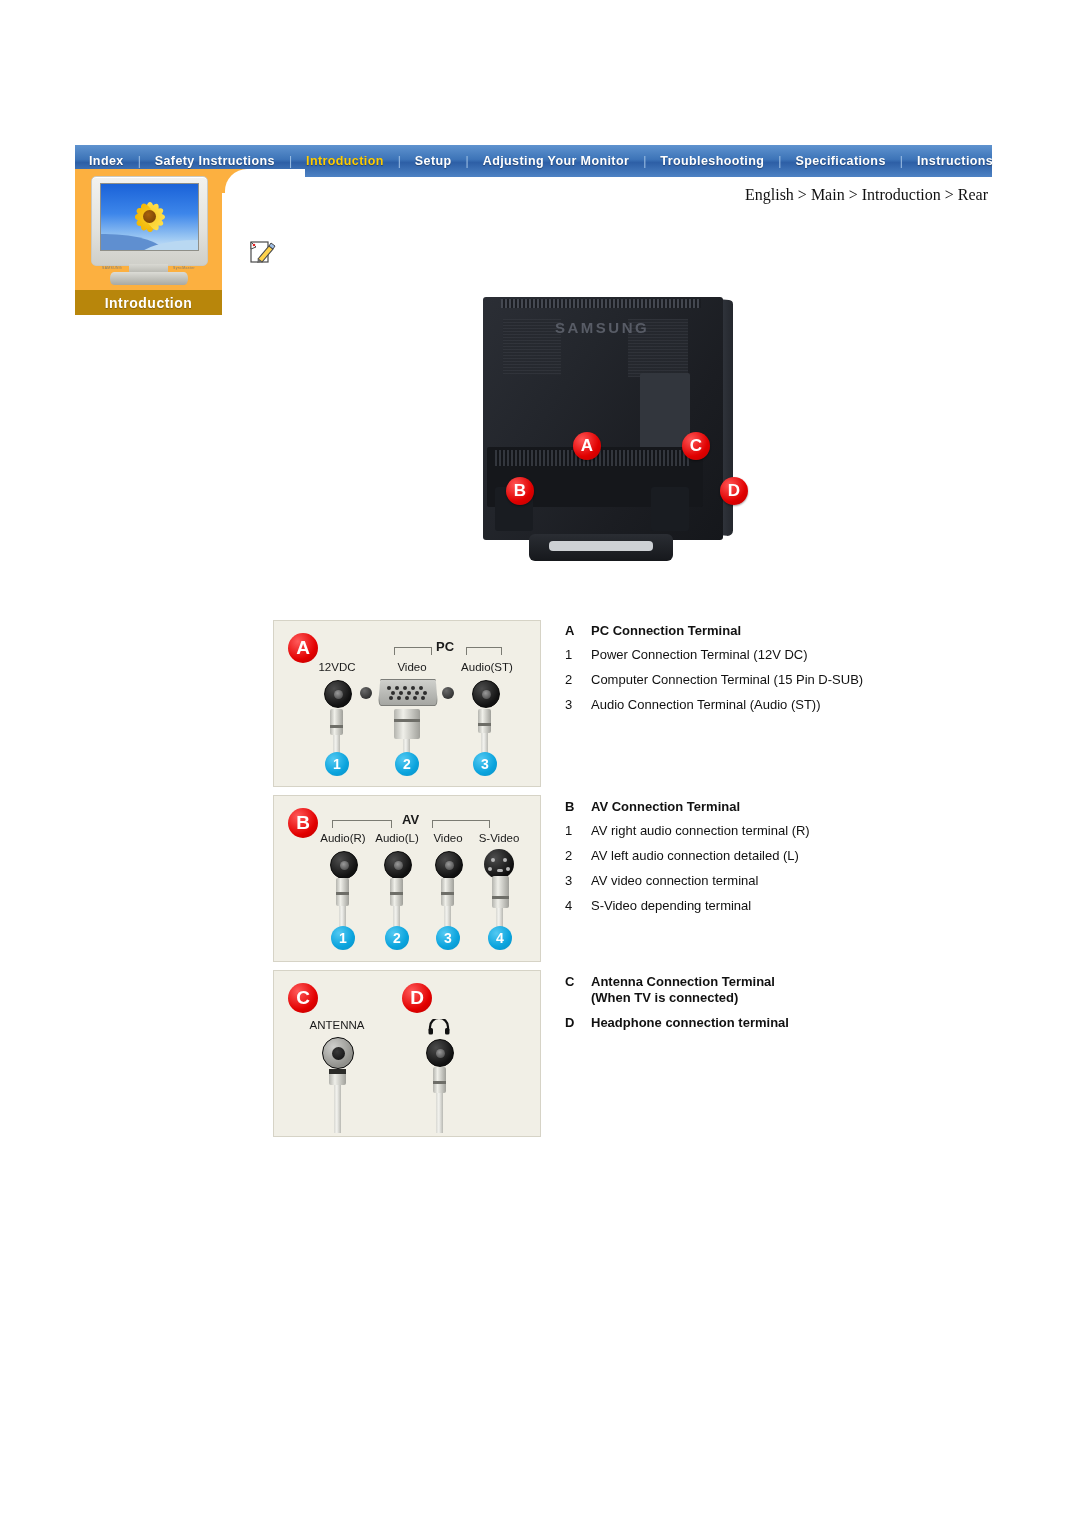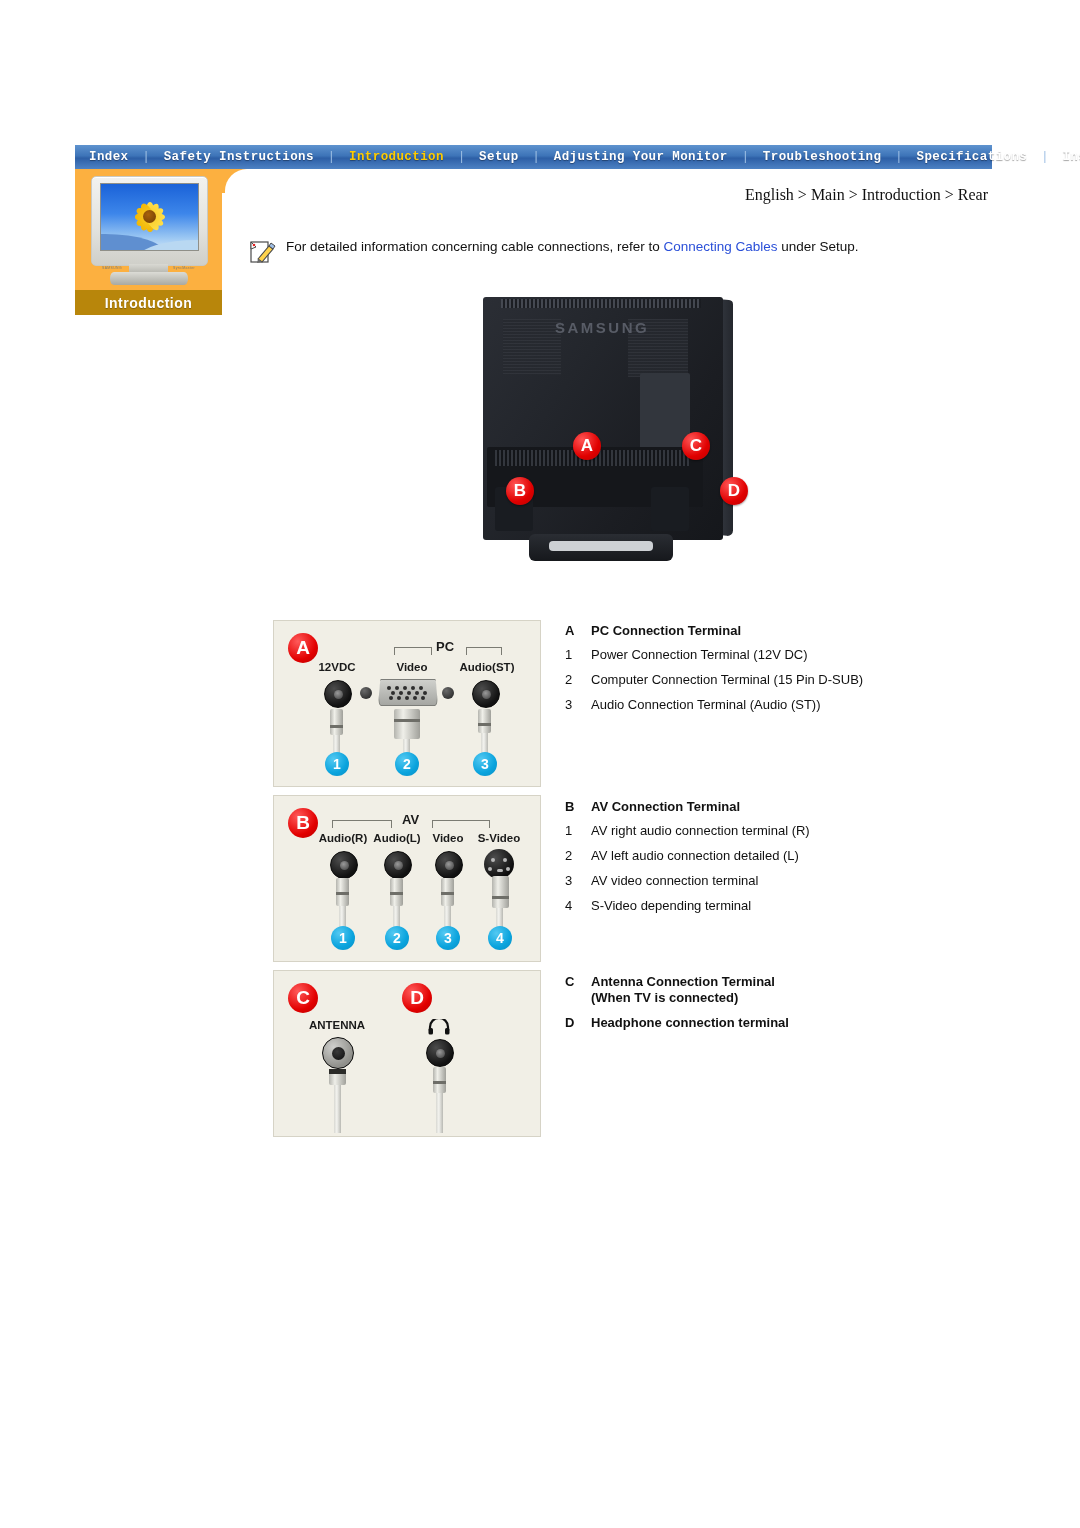"Index" #navbar { font-family: Liberation Mono, monospace -> none; height: 24px -> 32px }
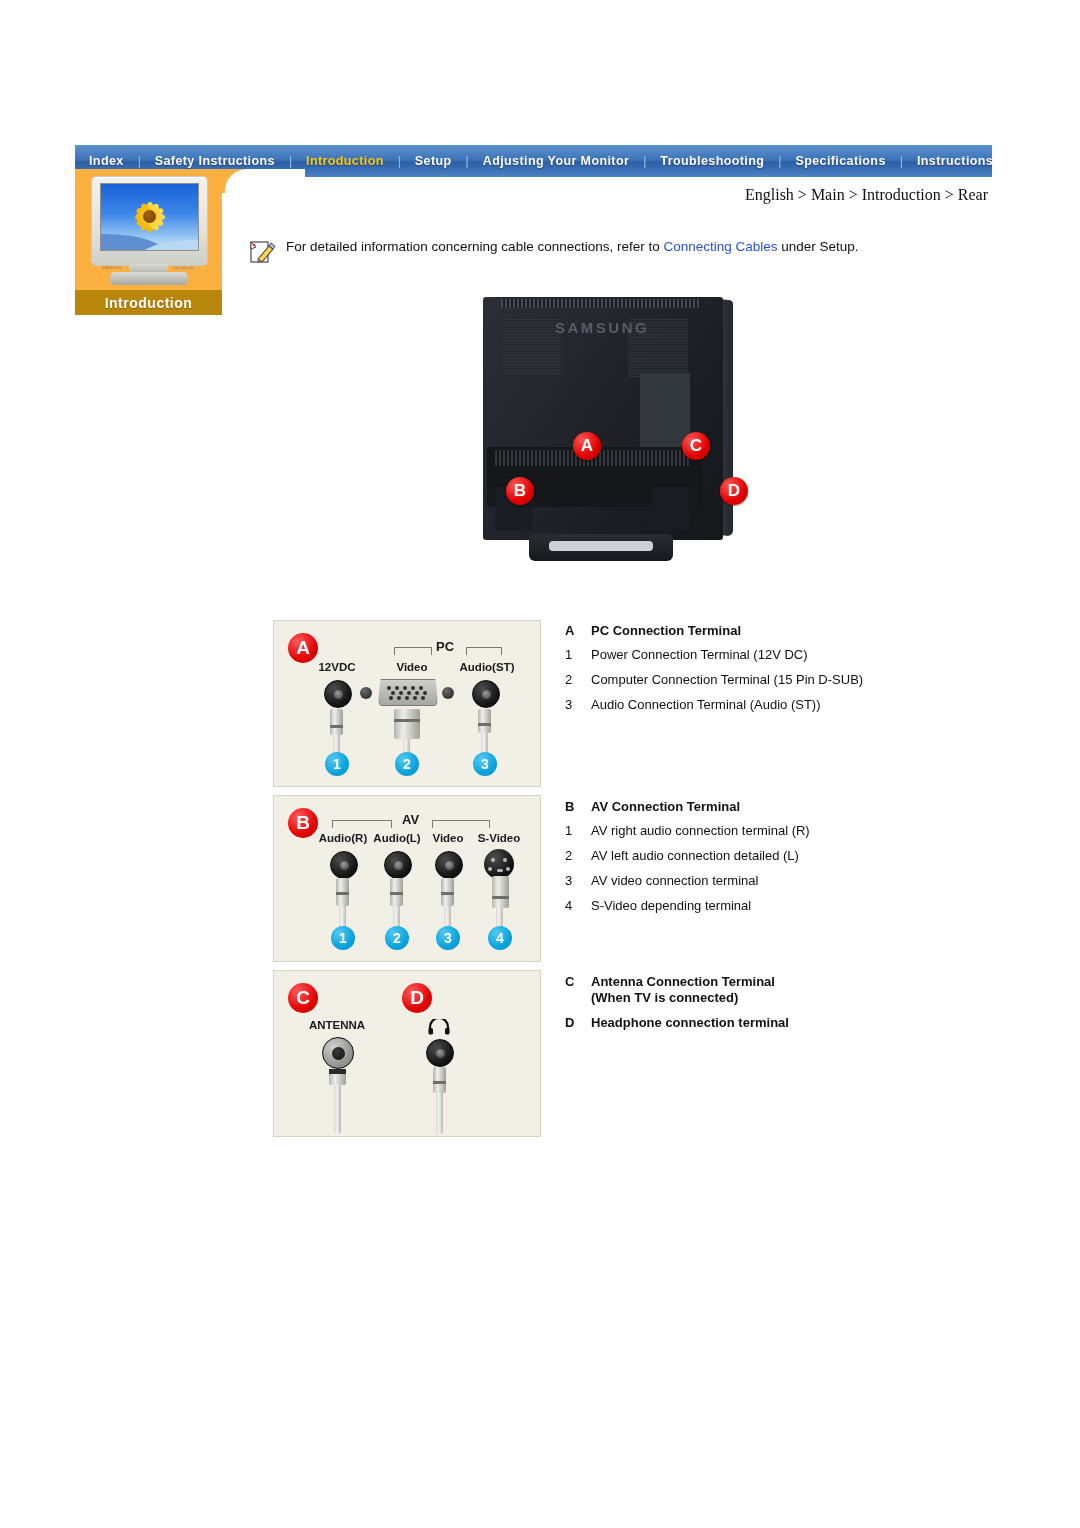"For detailed information concerning" div { html: <div> <span>For detailed information concerning cable connections, refer to </span><span>Connecting Cables</span><span> under Setup.</span> </div> -> none }
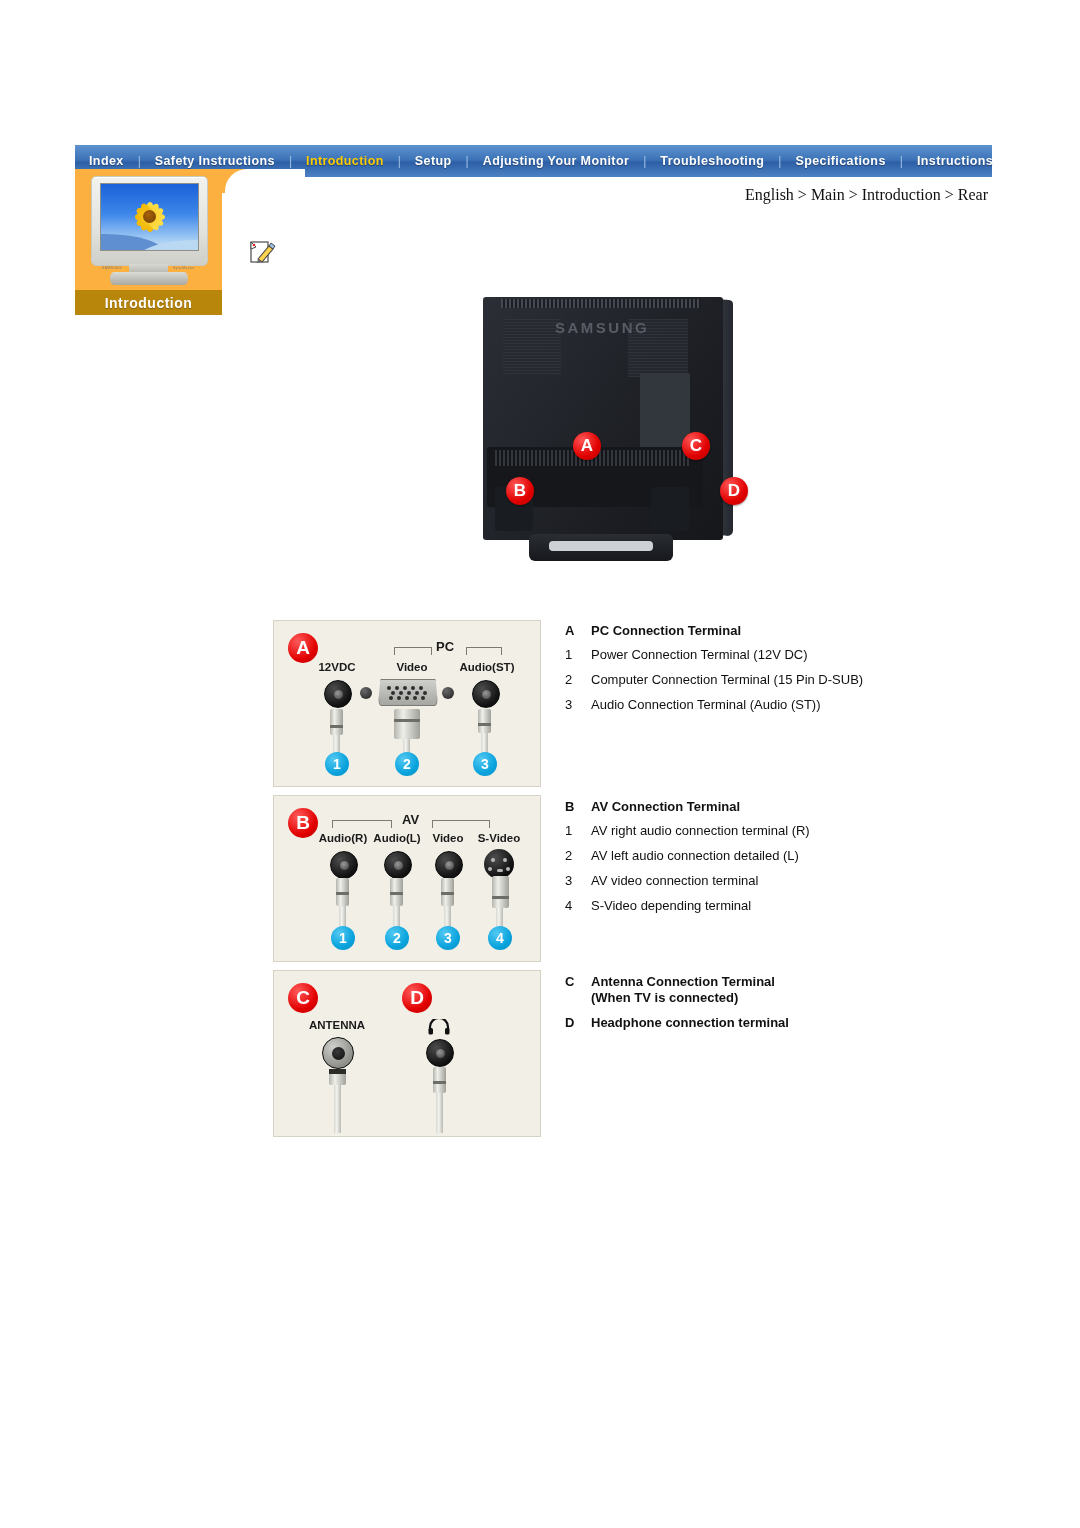"12VDC" .jack-label { font-weight: bold -> normal }
